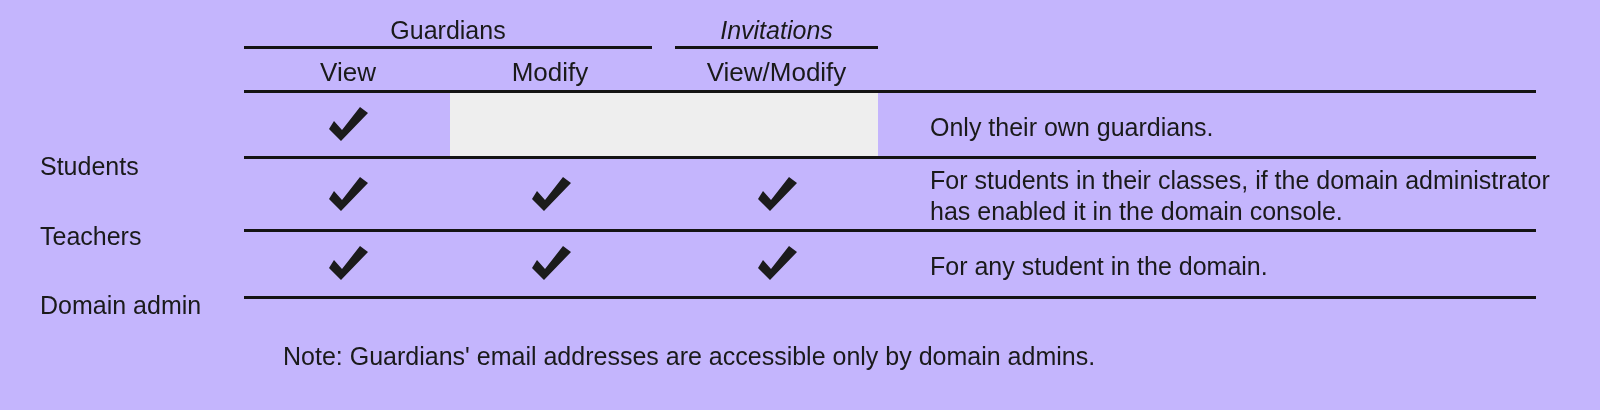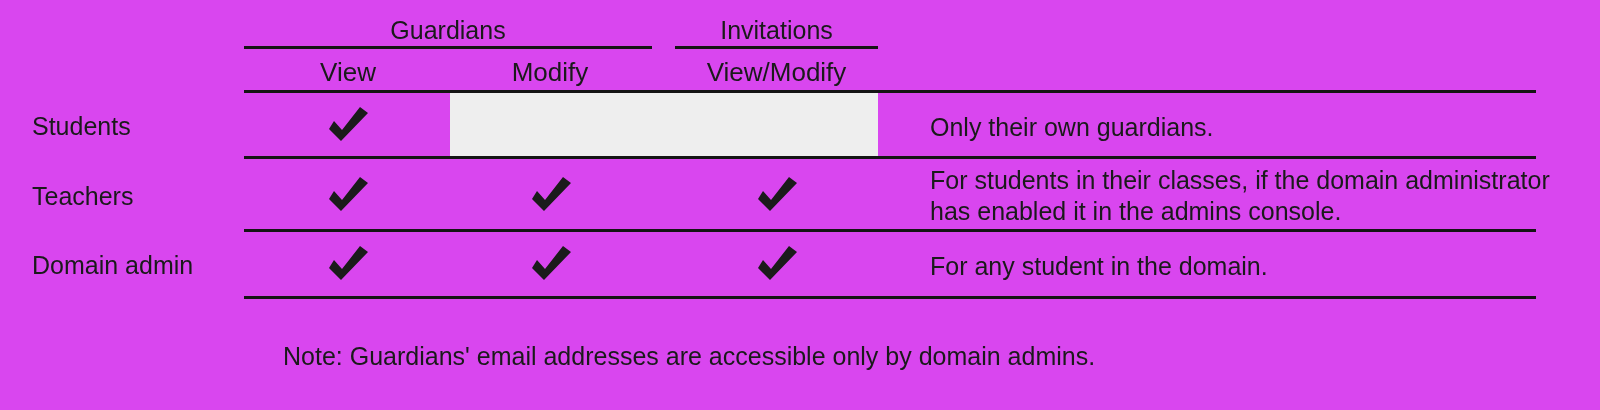"Guardians" .canvas { background: #d946ef -> #c4b5fd }
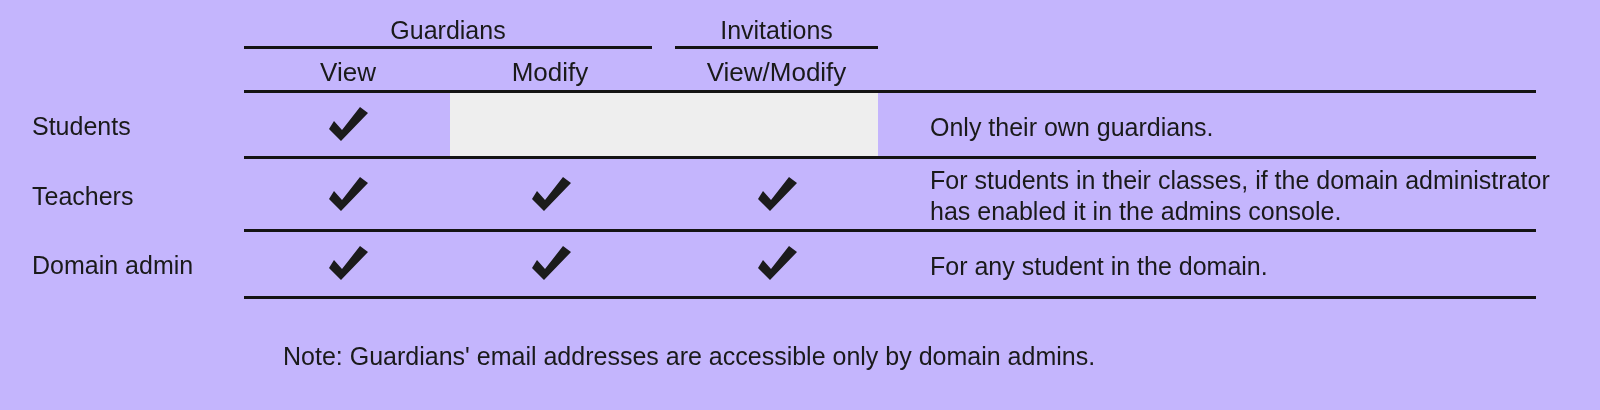"Invitations" div.group-hdr { font-style: none -> italic }
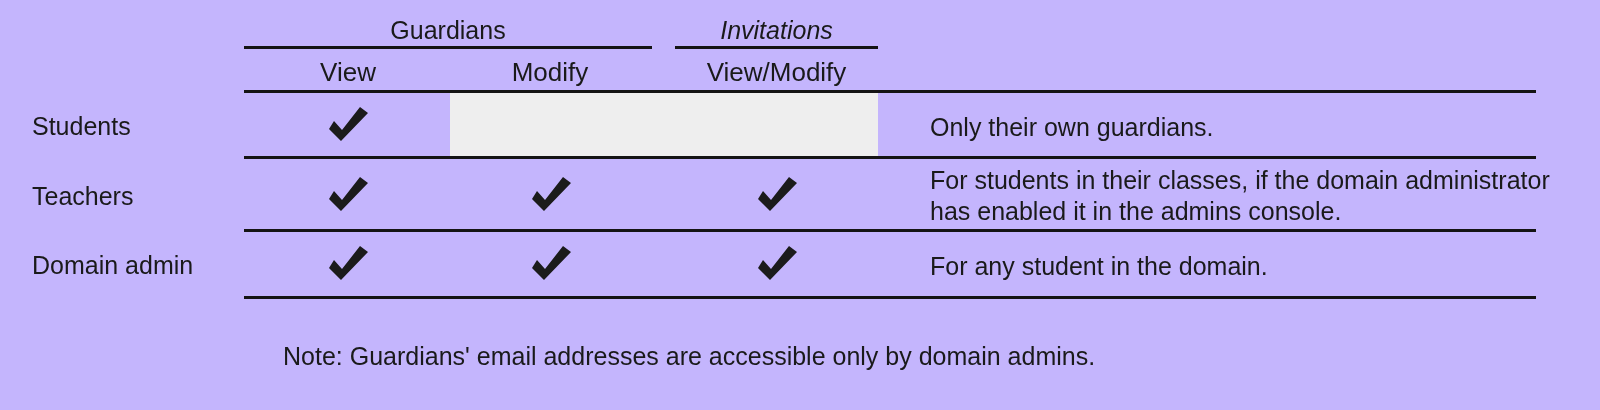"Students" .row-label { left: 32px -> 40px; margin-top: none -> 40px }
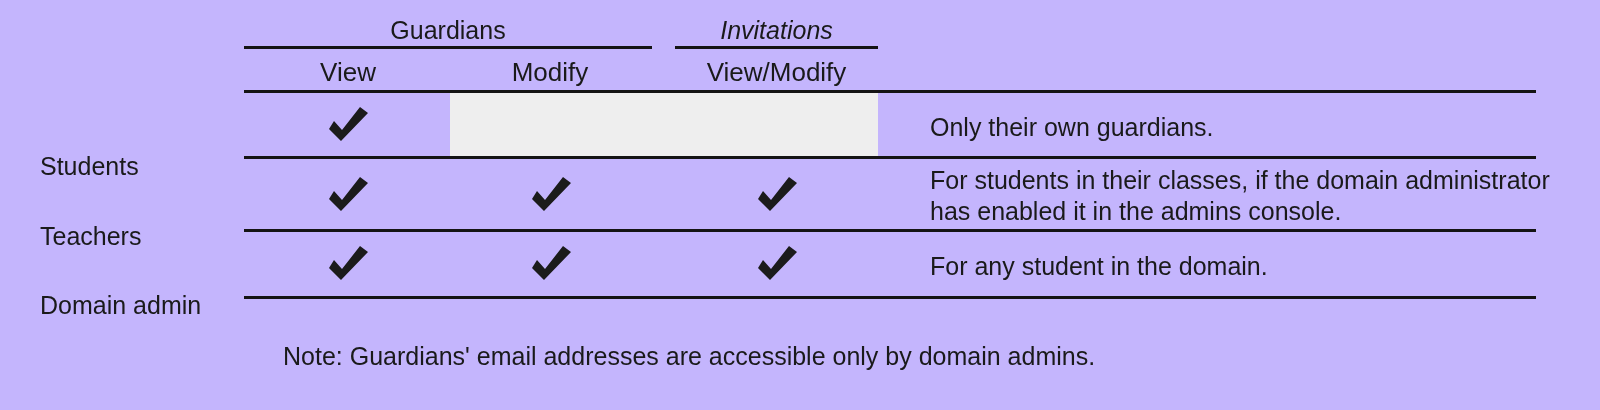"has enabled it in the" div { text: admins -> domain }
